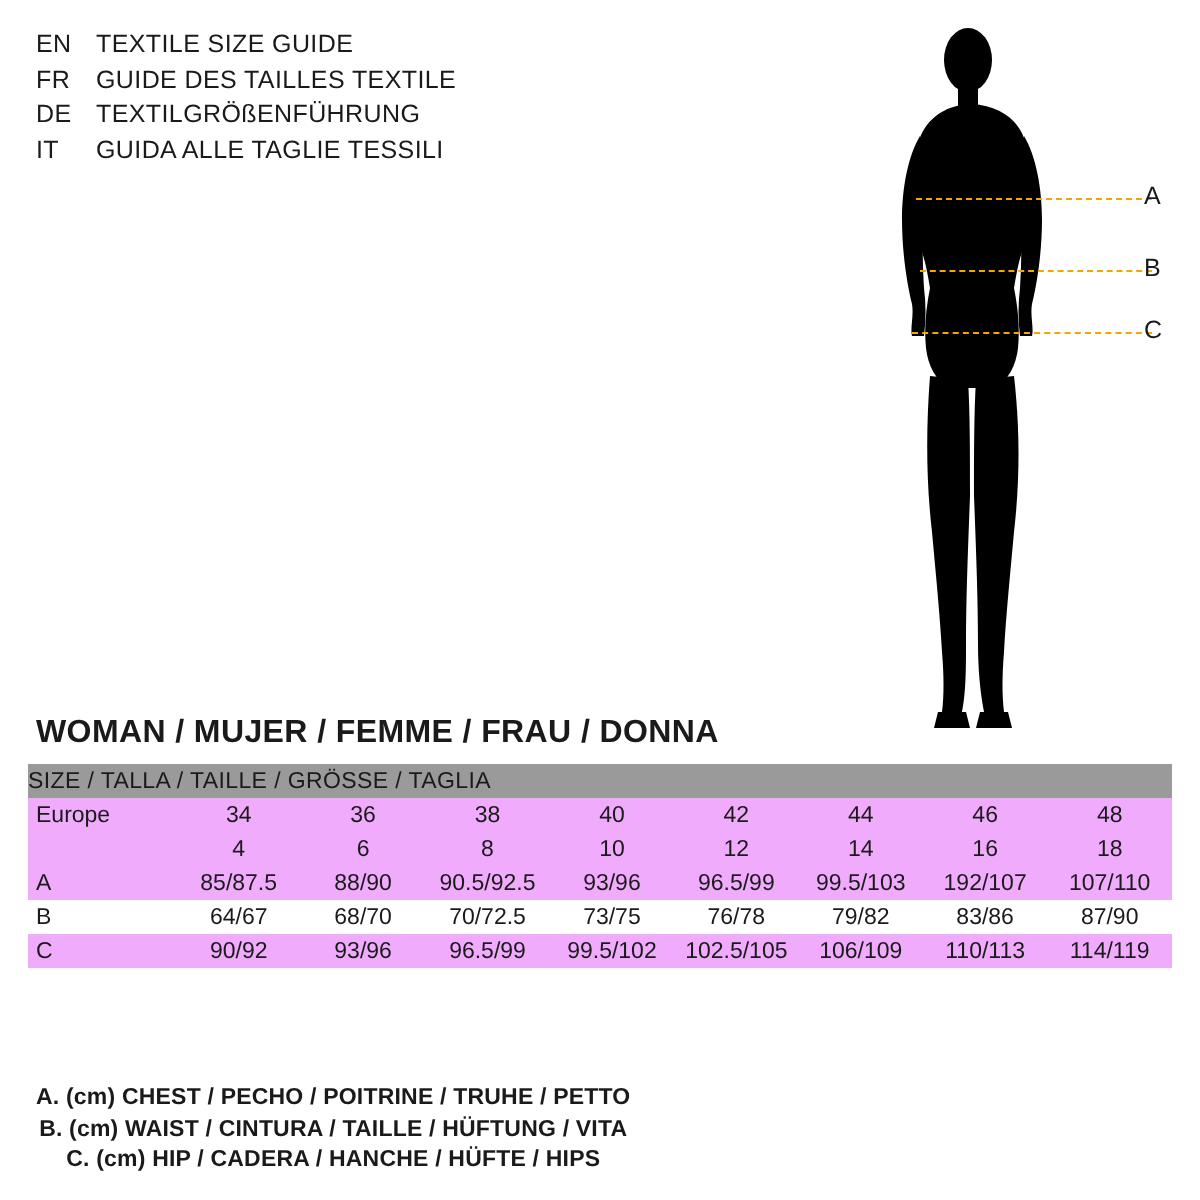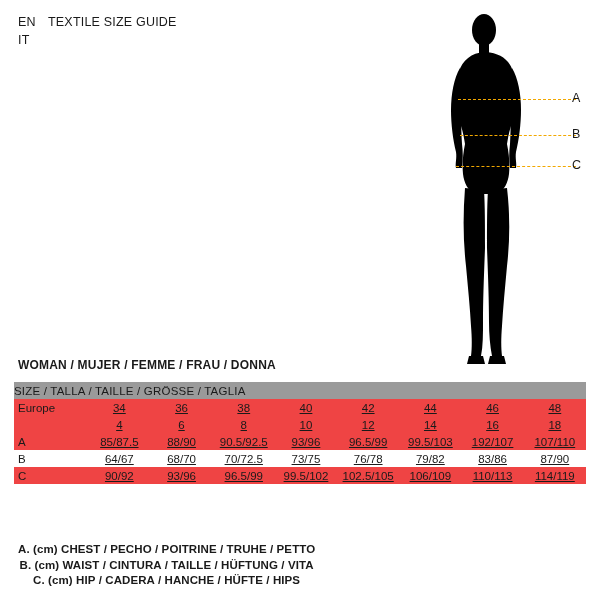"FR" div.lang-row { html: none -> <div> <span>FR</span> <span>GUIDE DES TAILLES TEXTILE</span> </div> }
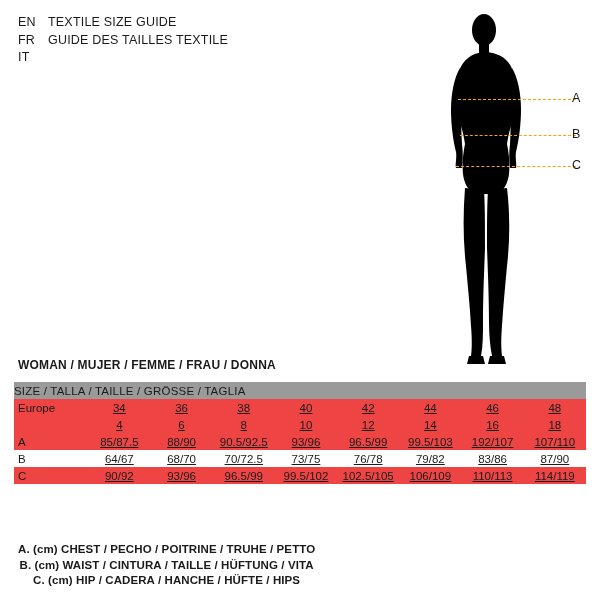"DE" div.lang-row { html: none -> <div> <span>DE</span> <span>TEXTILGRÖßENFÜHRUNG</span> </div> }
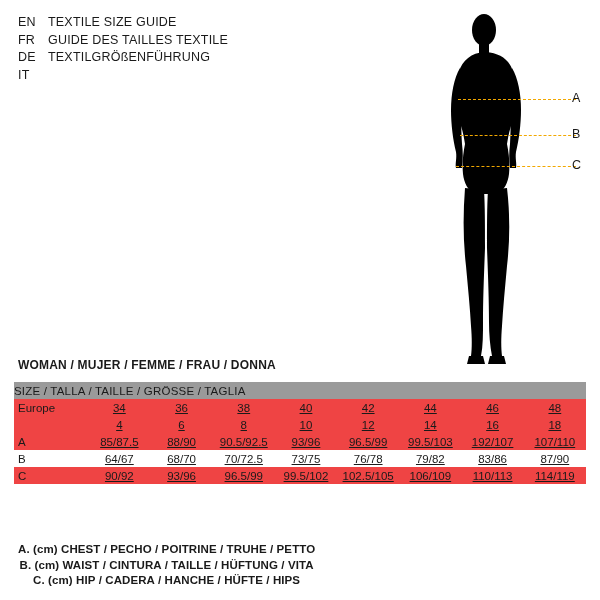"GUIDA ALLE TAGLIE TESSILI" span.lang-text { html: none -> <span>GUIDA ALLE TAGLIE TESSILI</span> }
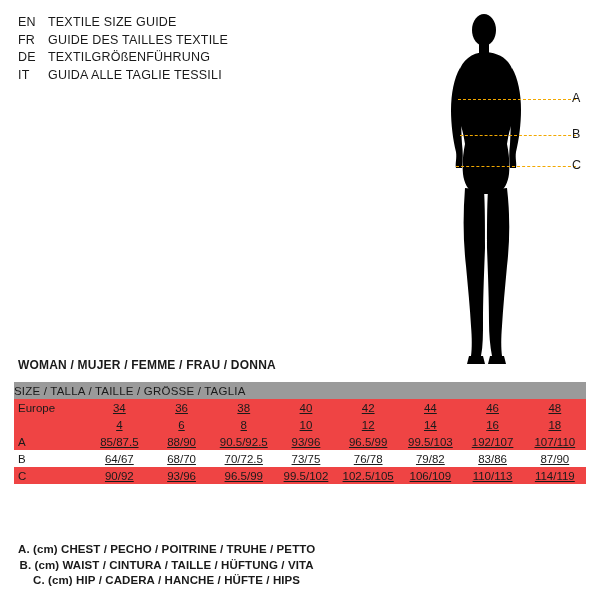"WOMAN / MUJER / FEMME" .woman-heading { font-size: 12px -> 16px }
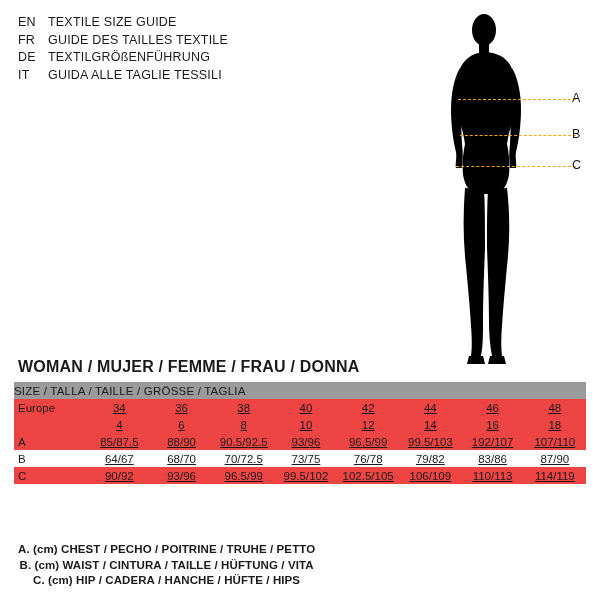"Europe" .row-alt td { background: #ef4444 -> #f0abfc }
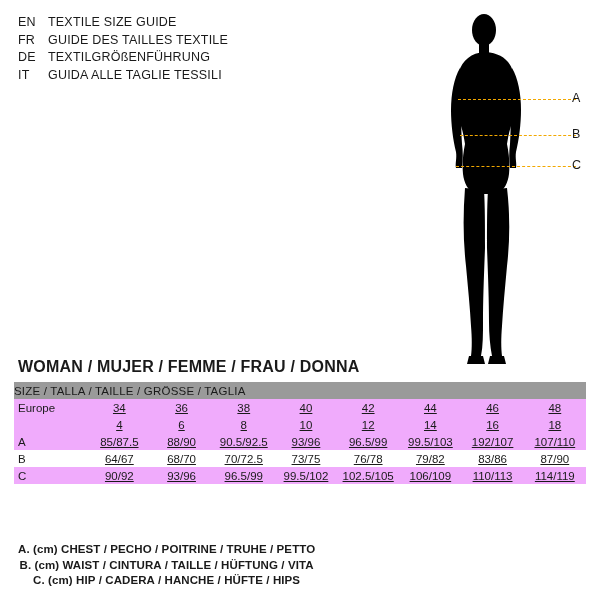"34" .c-val { text-decoration: underline -> none }
